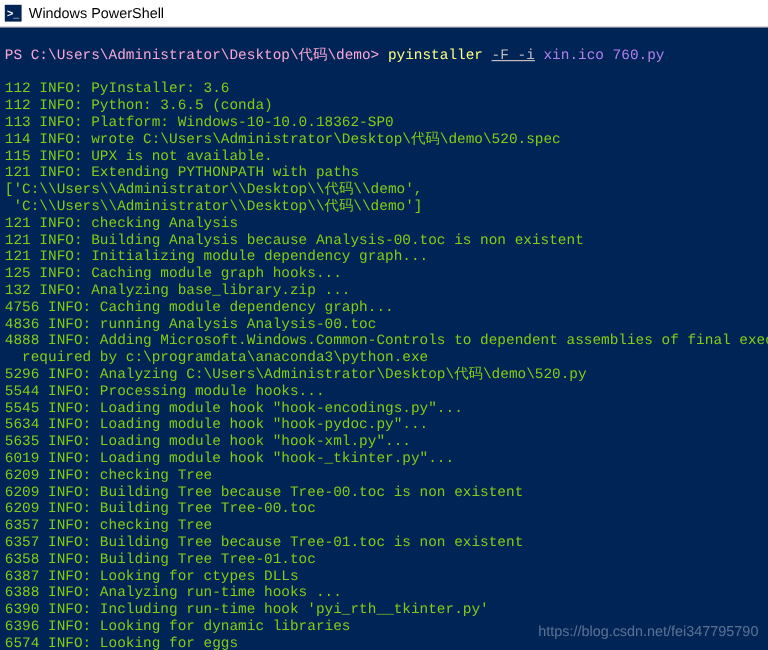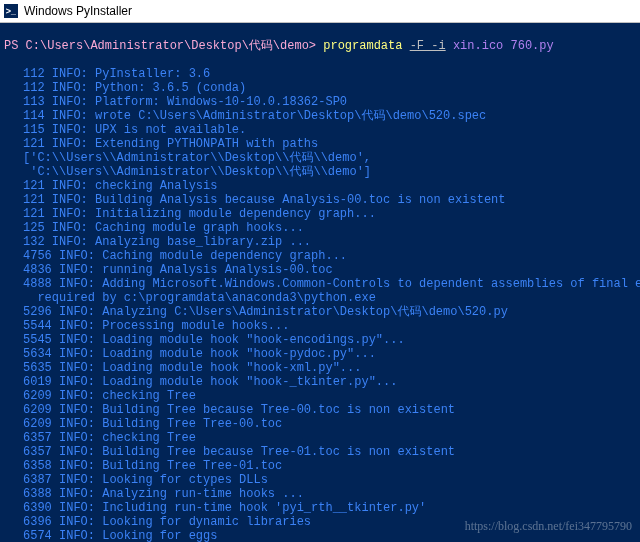"Windows PyInstaller" span { text: PyInstaller -> PowerShell }
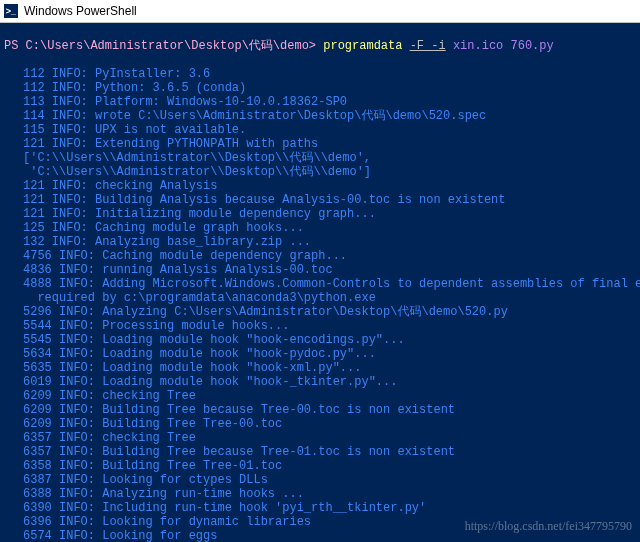"programdata" span.cmd { text: programdata -> pyinstaller }
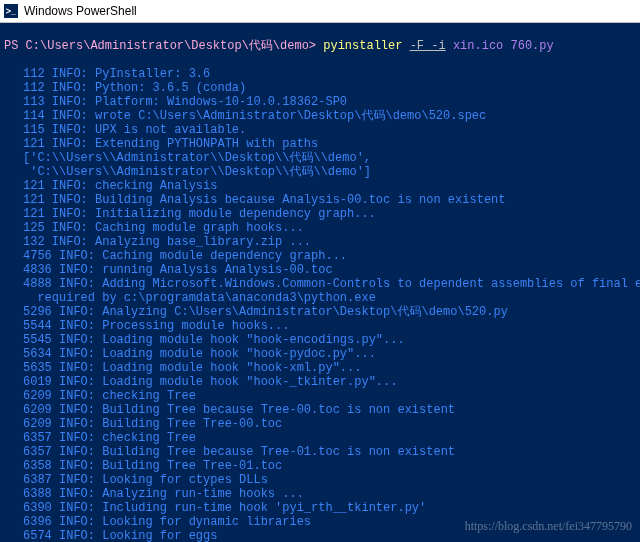"112 INFO: PyInstaller: 3.6" .out-line { color: #3b82f6 -> #84cc16; margin-left: 19px -> none }
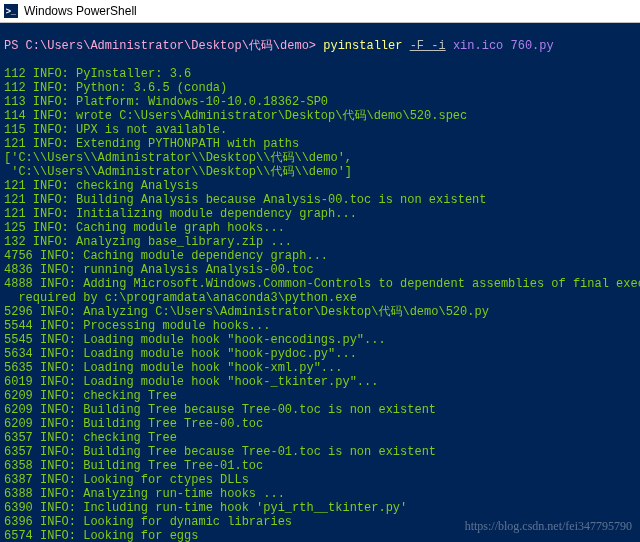"https://blog.csdn.net/fei347795790" .watermark { font-family: Liberation Serif, serif -> Liberation Sans, sans-serif }
